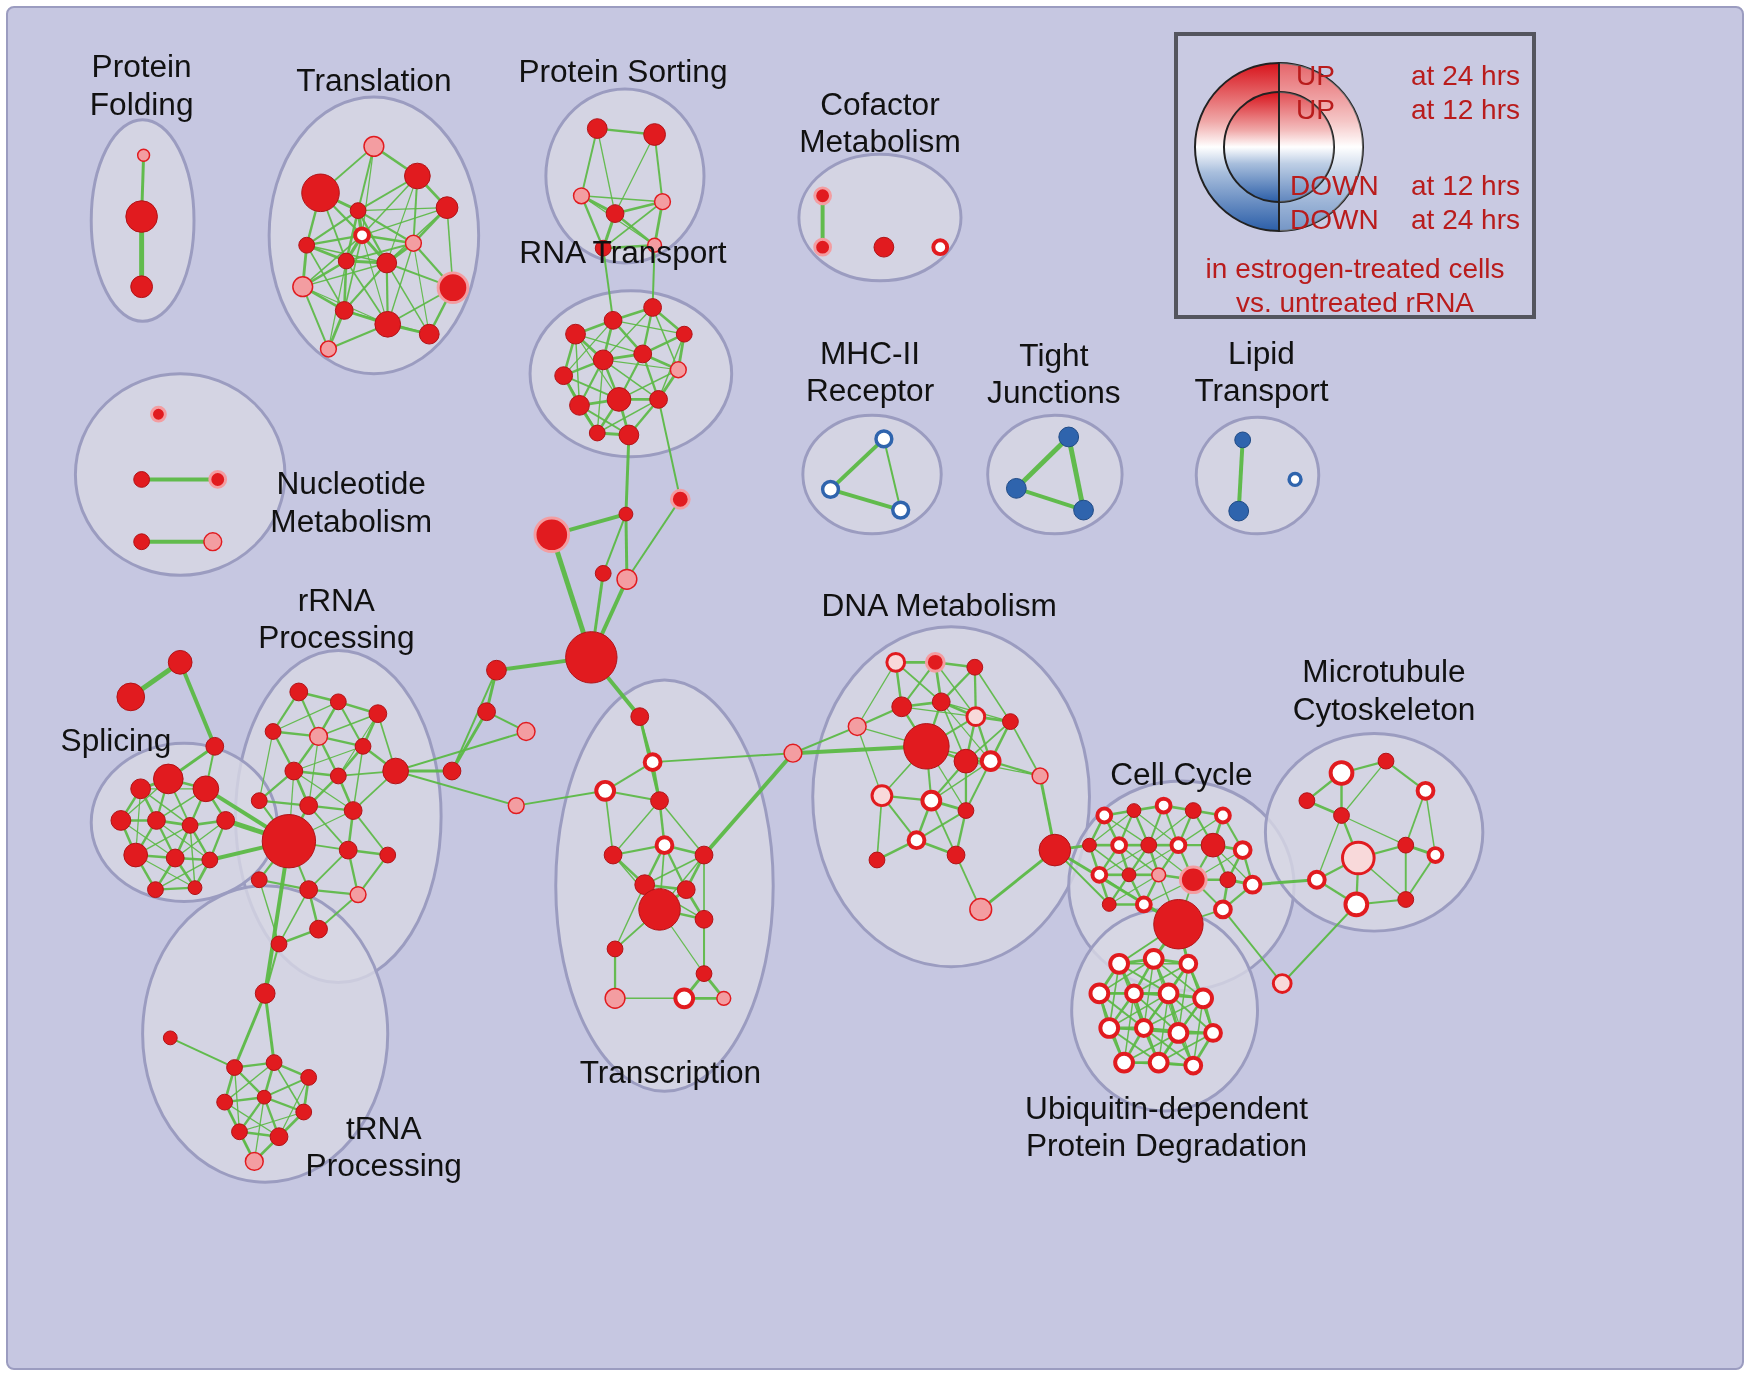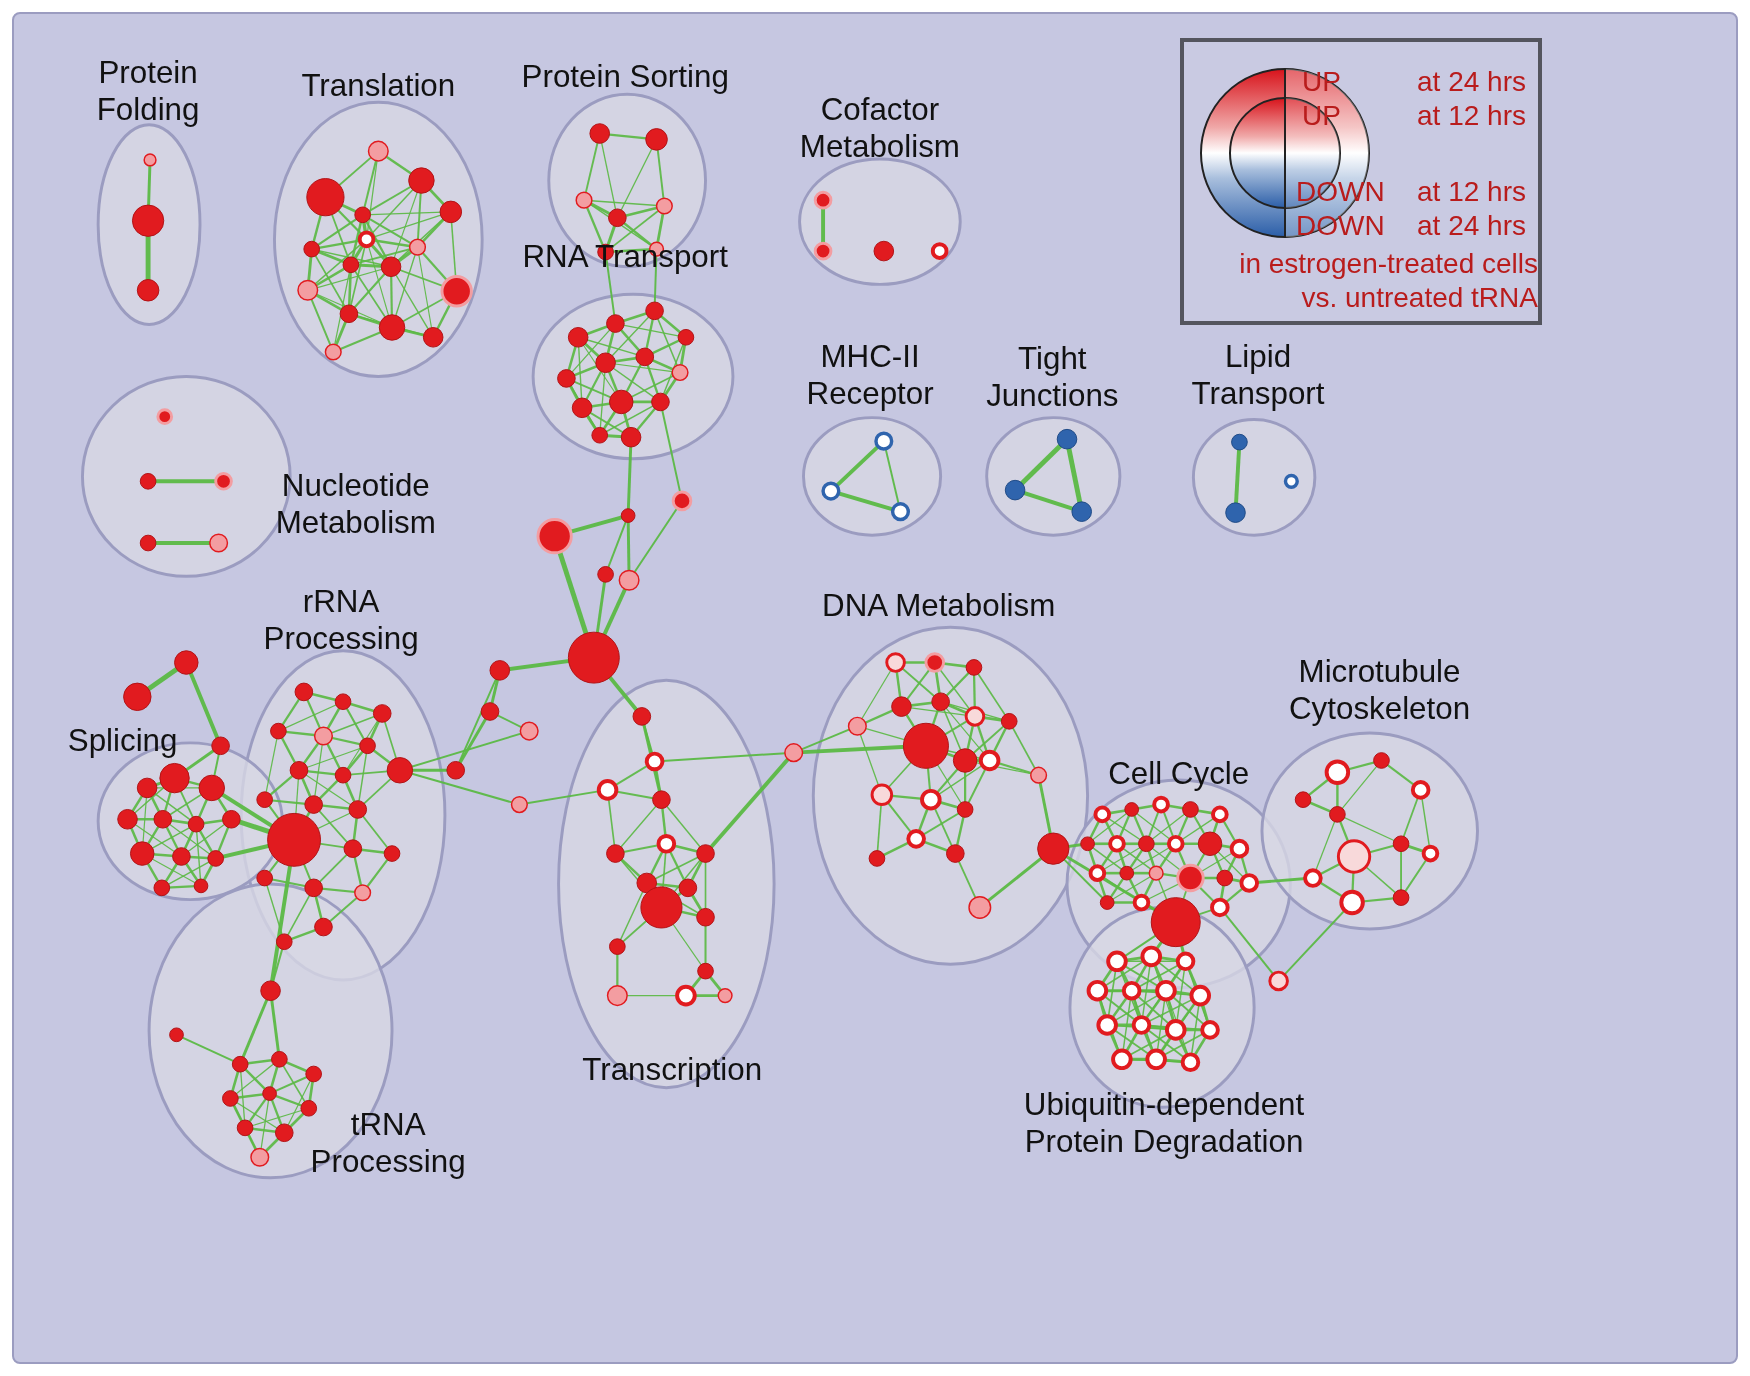"Protein" .stage { padding: 12px -> 6px }
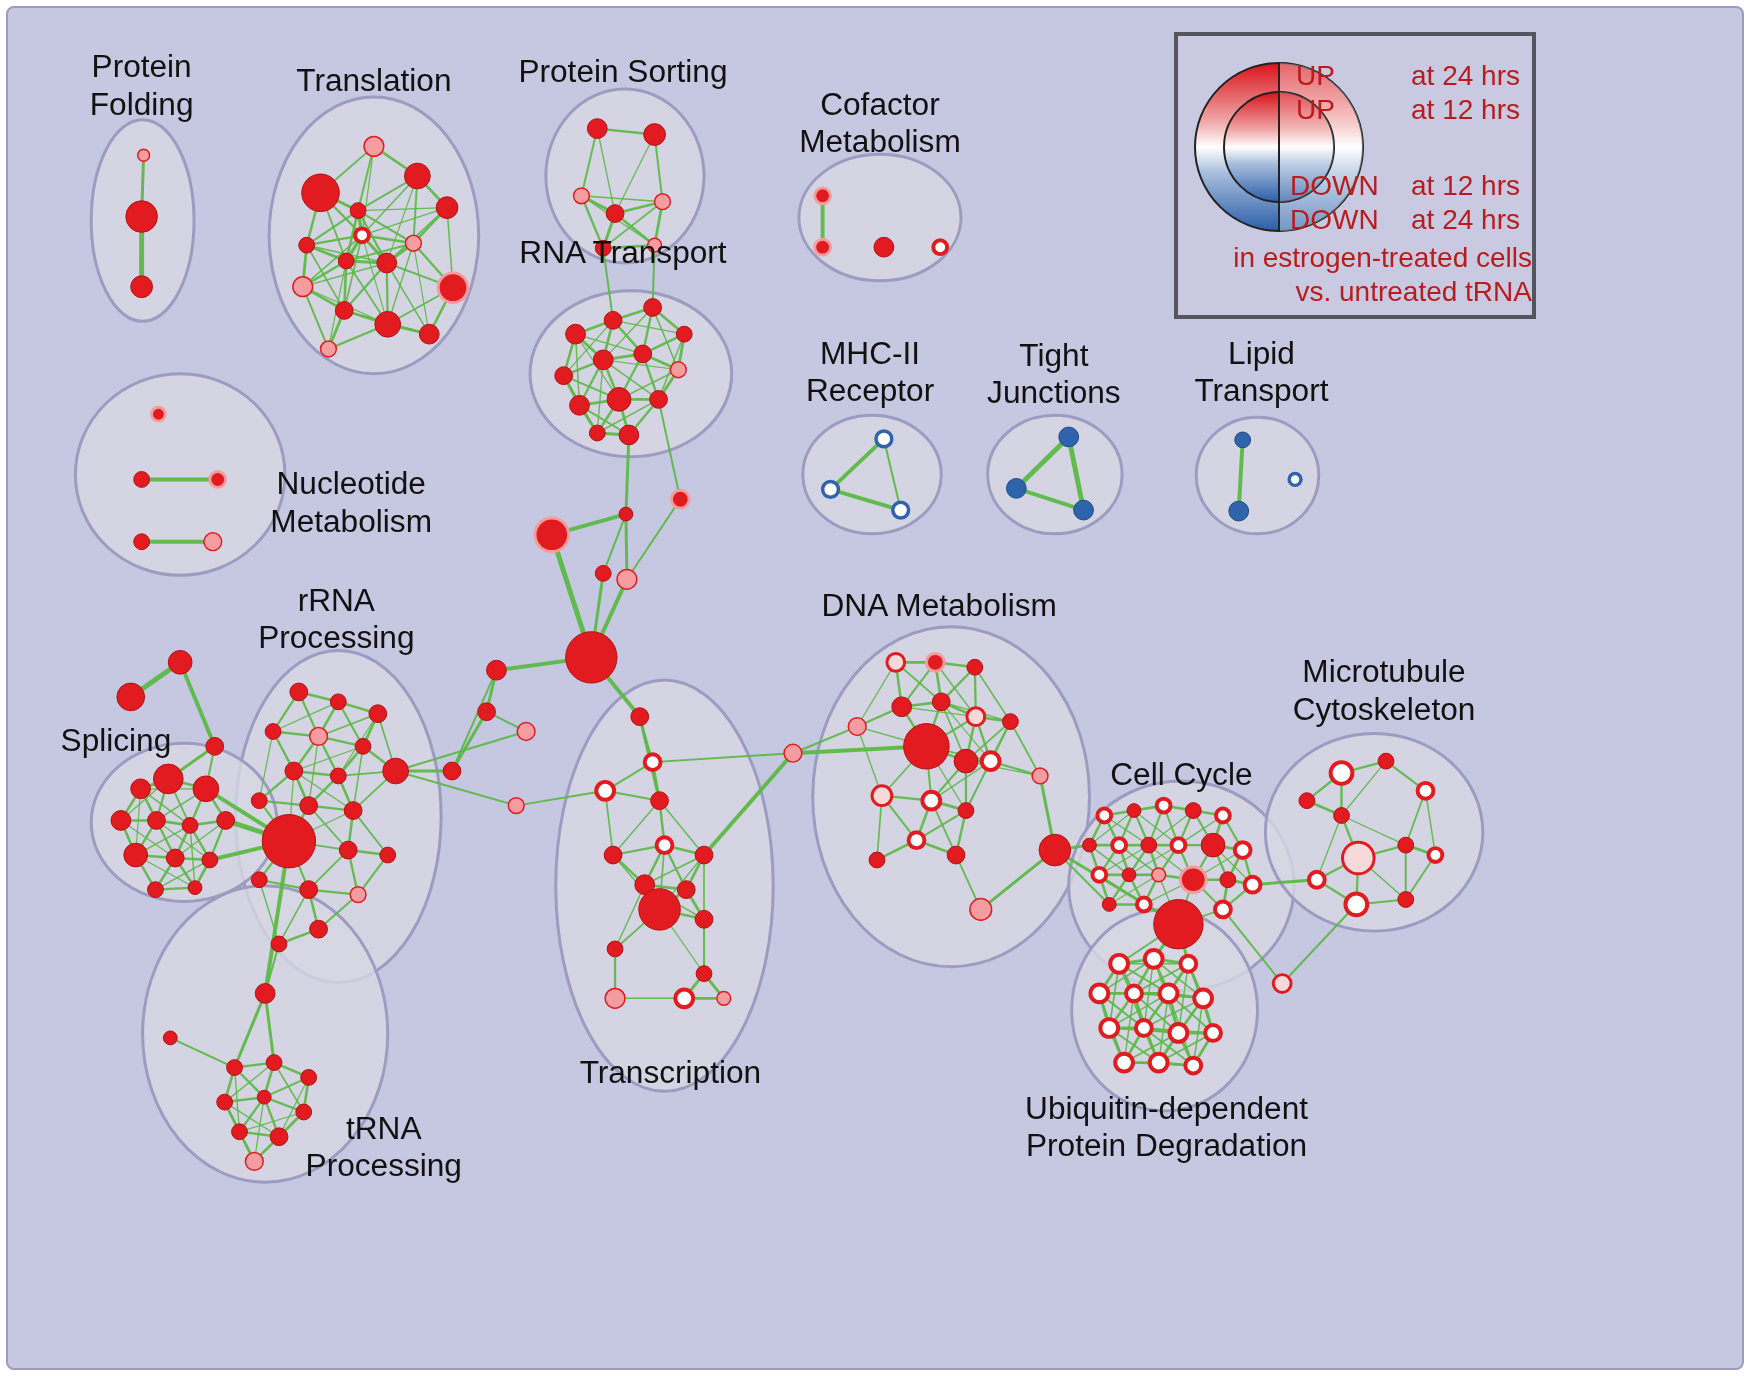"in estrogen-treated cells" #legend .cap { margin-top: none -> 11px; text-align: right -> center }
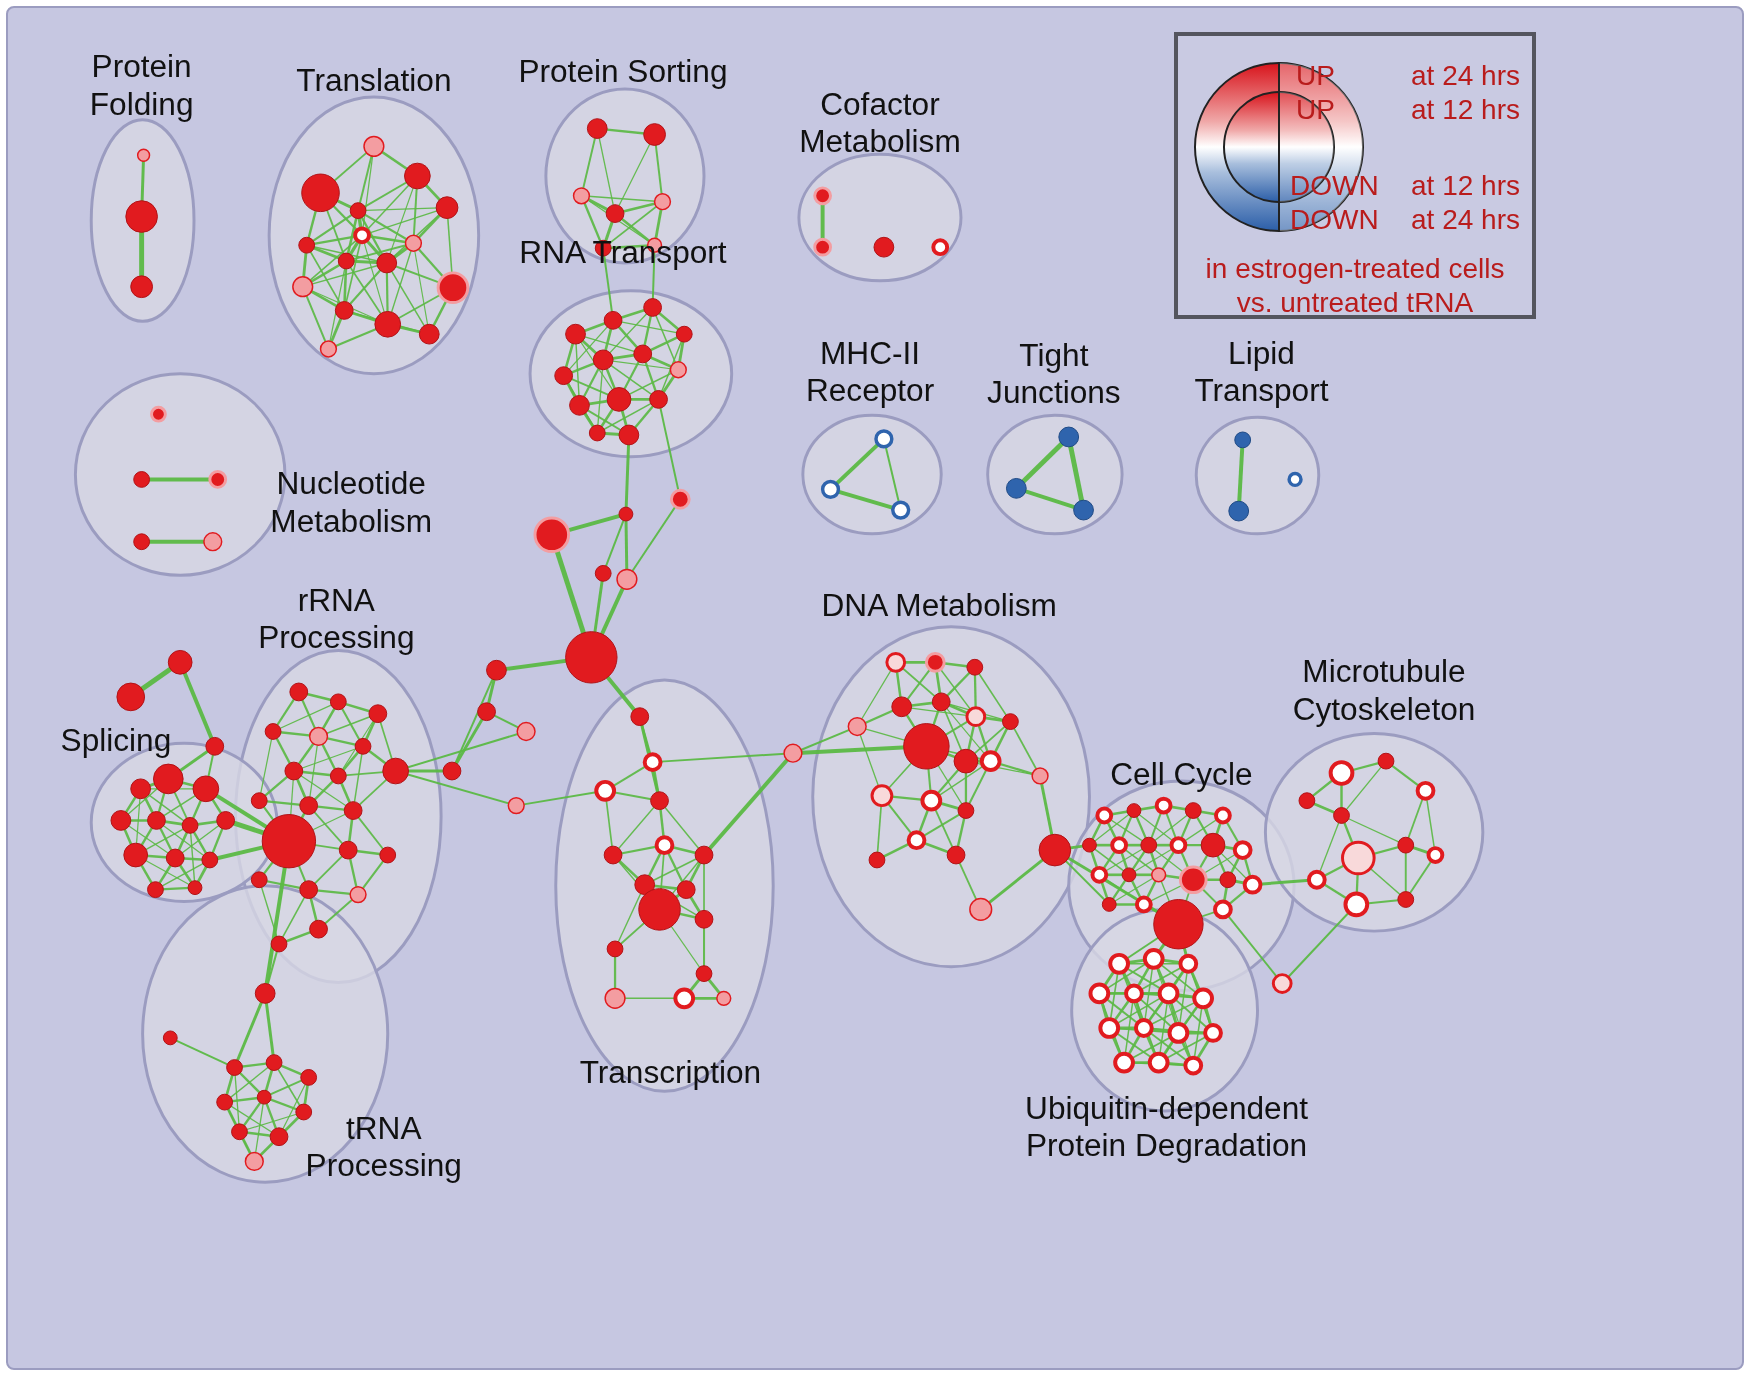"vs. untreated tRNA" div.cap { text: tRNA -> rRNA }
